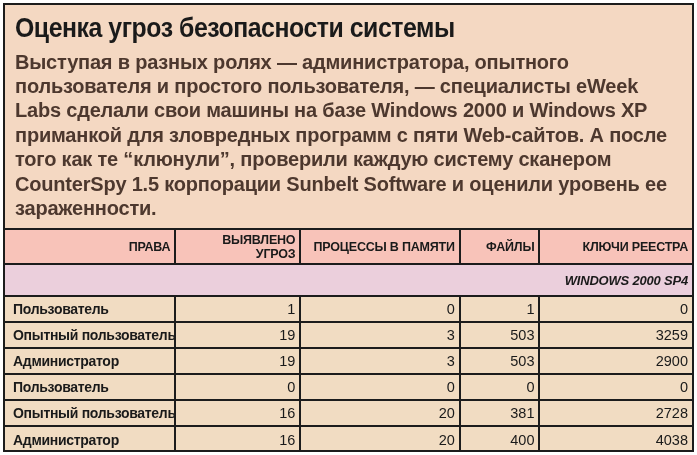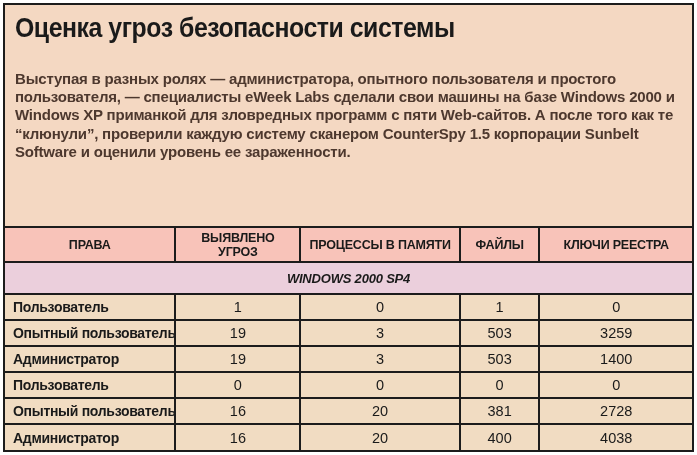"Оценка угроз безопасности системы" .panel { gap: 20px -> none }
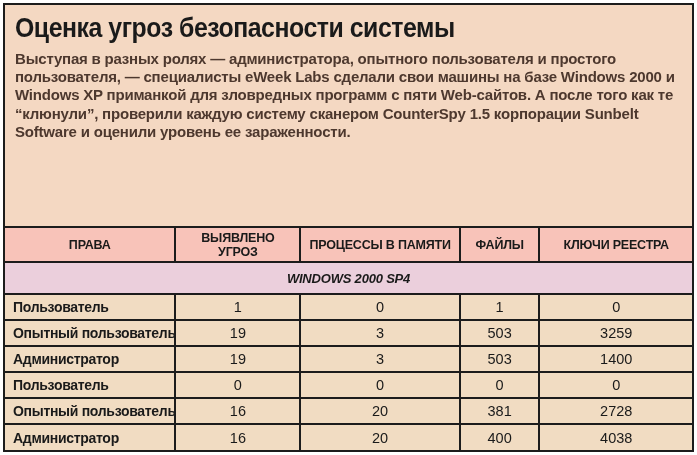"Выступая в разных ролях —" .intro { font-size: 15px -> 20px }
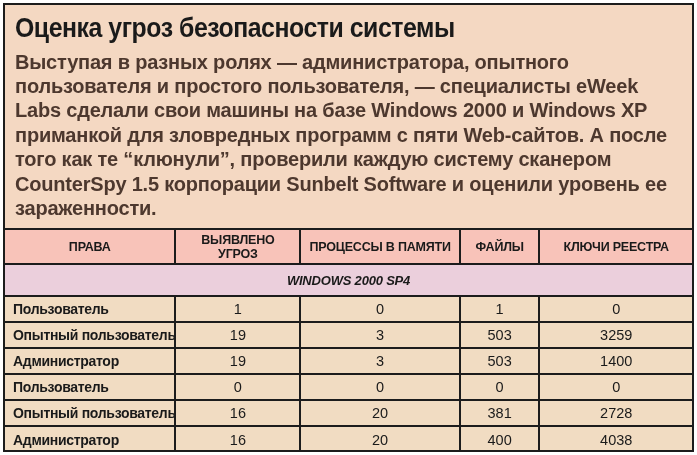"ПРАВА" table.threats td, table.threats th { text-align: center -> right }
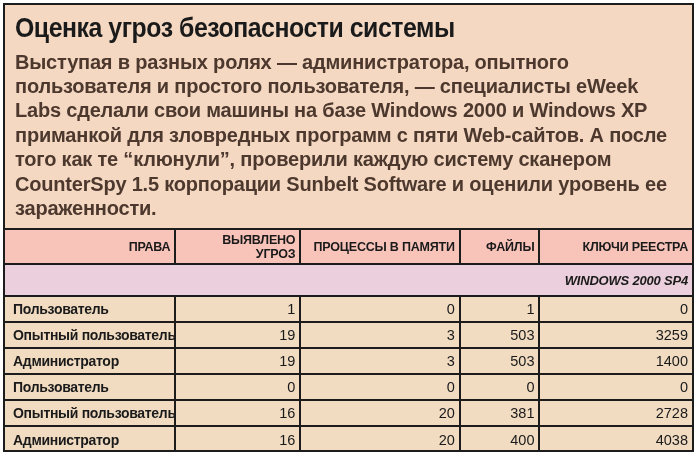"1400" td.num { text: 1400 -> 2900 }
